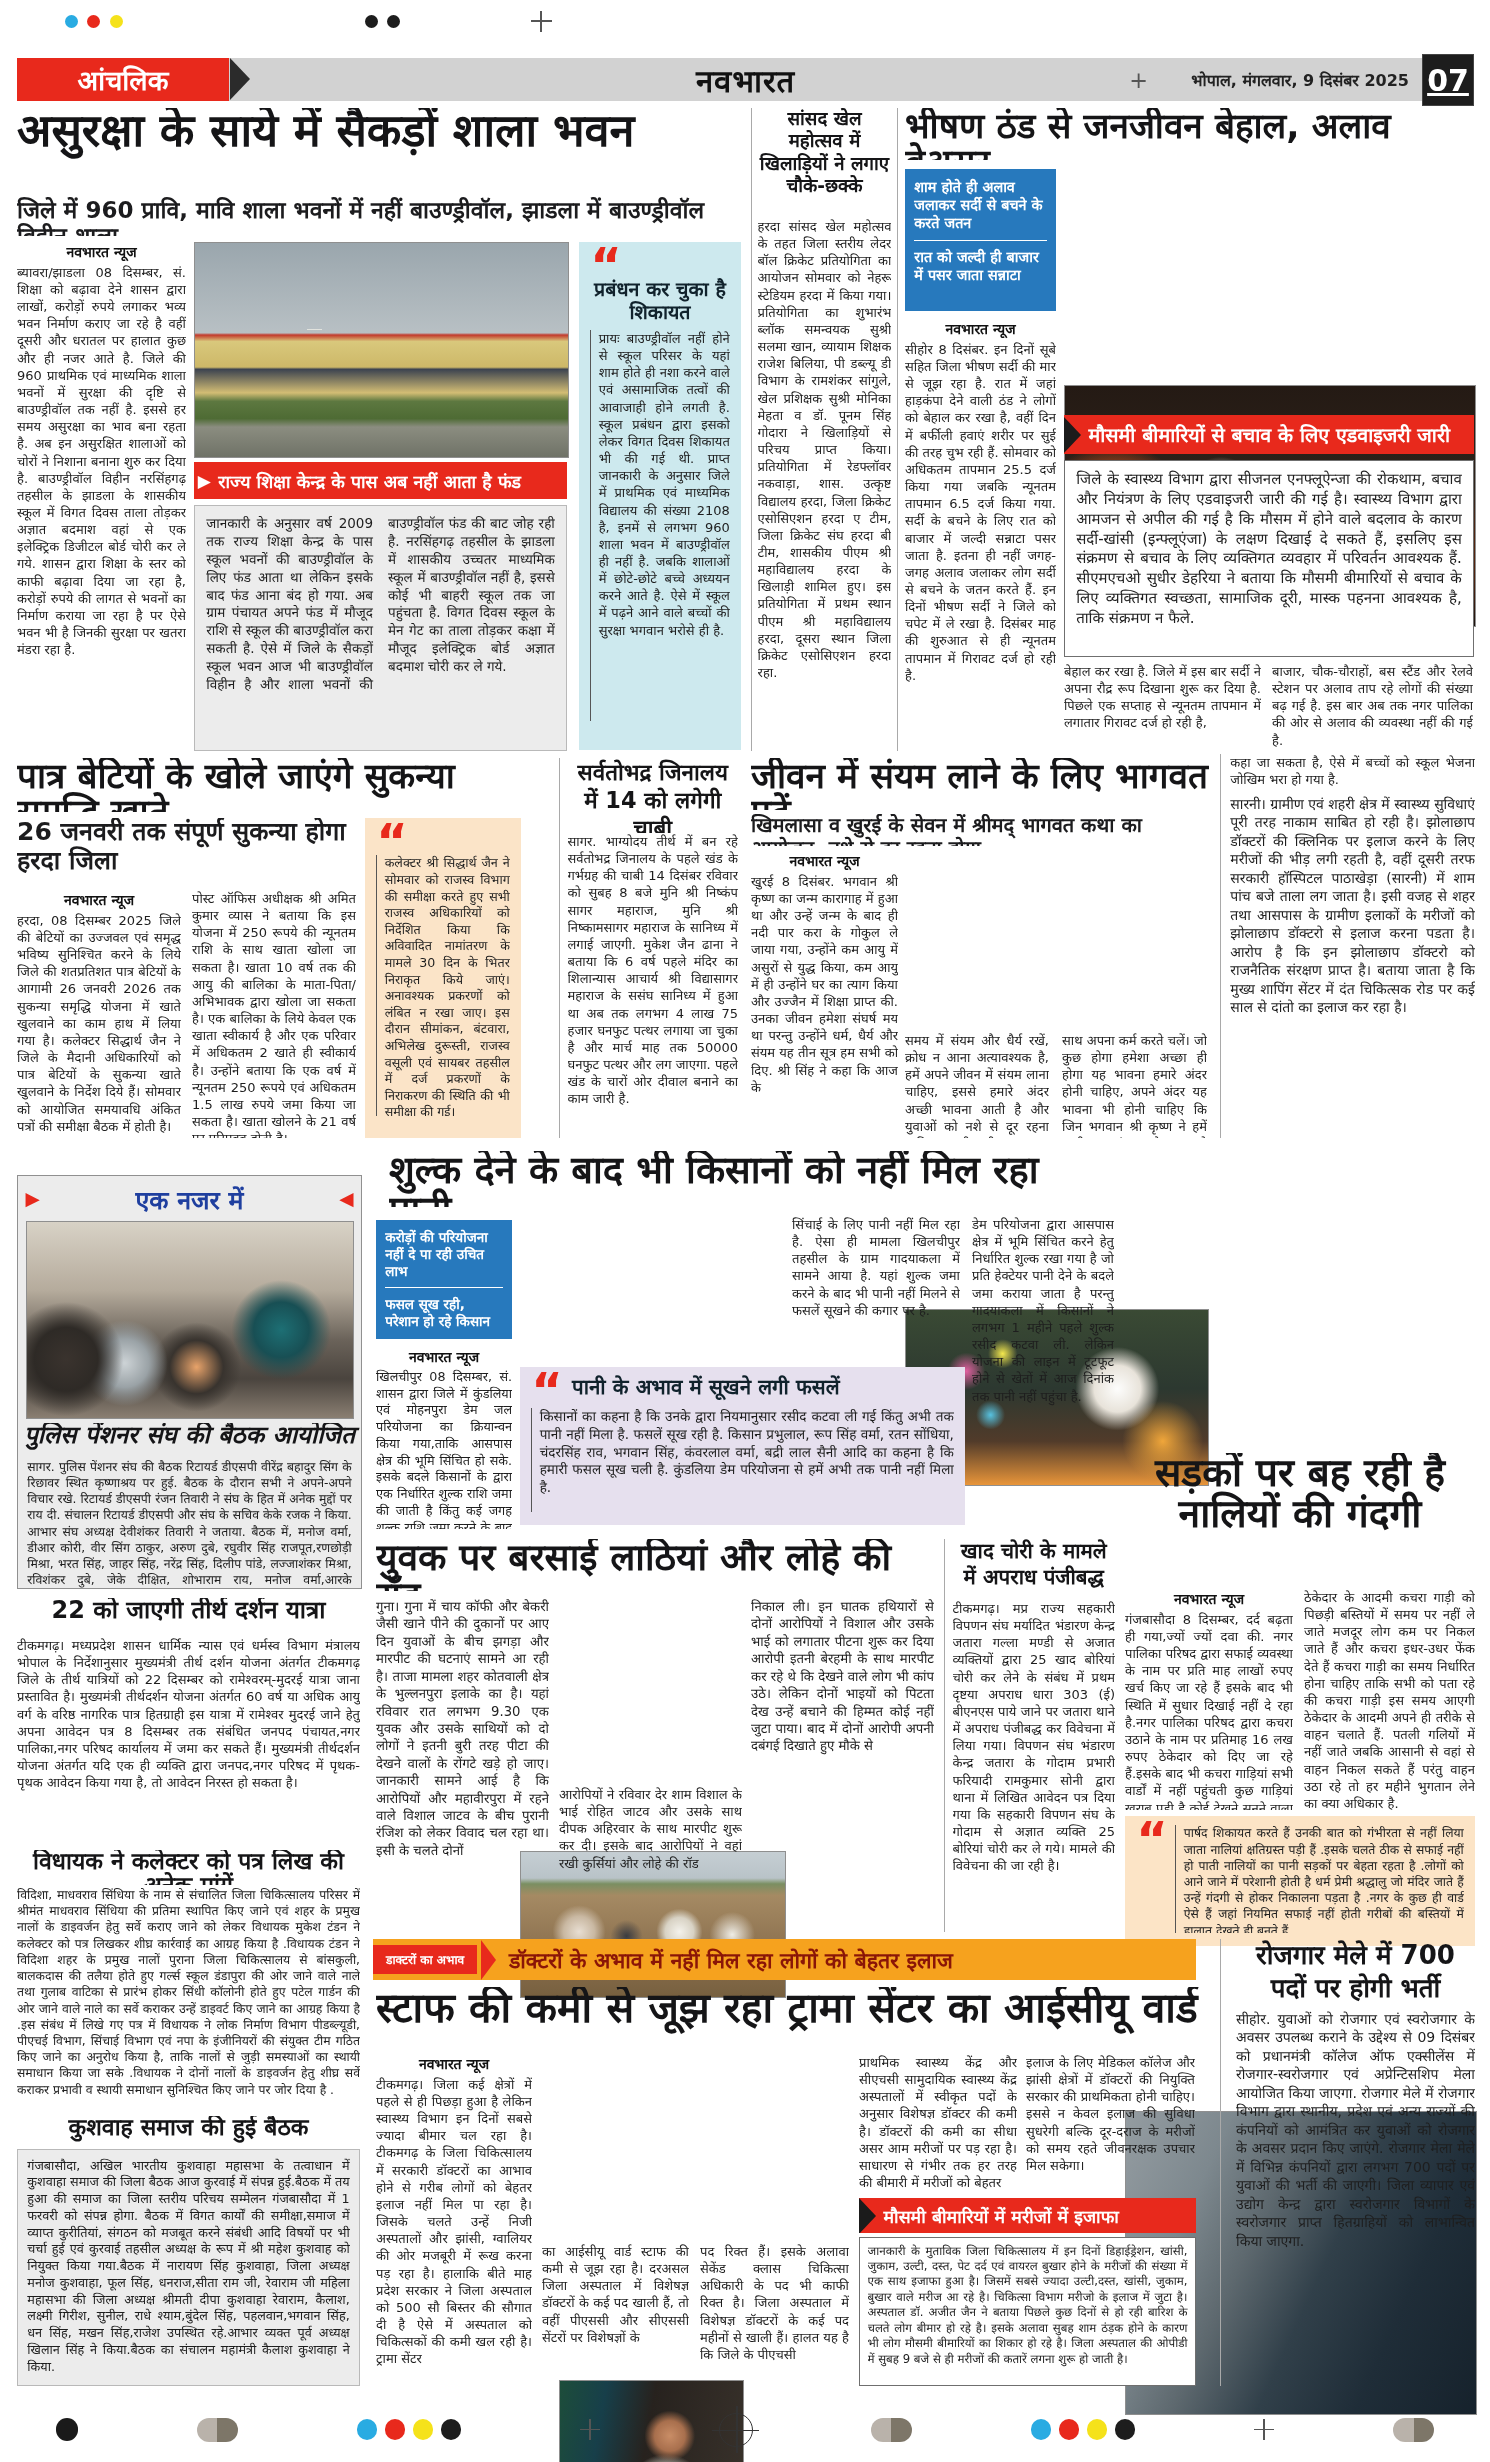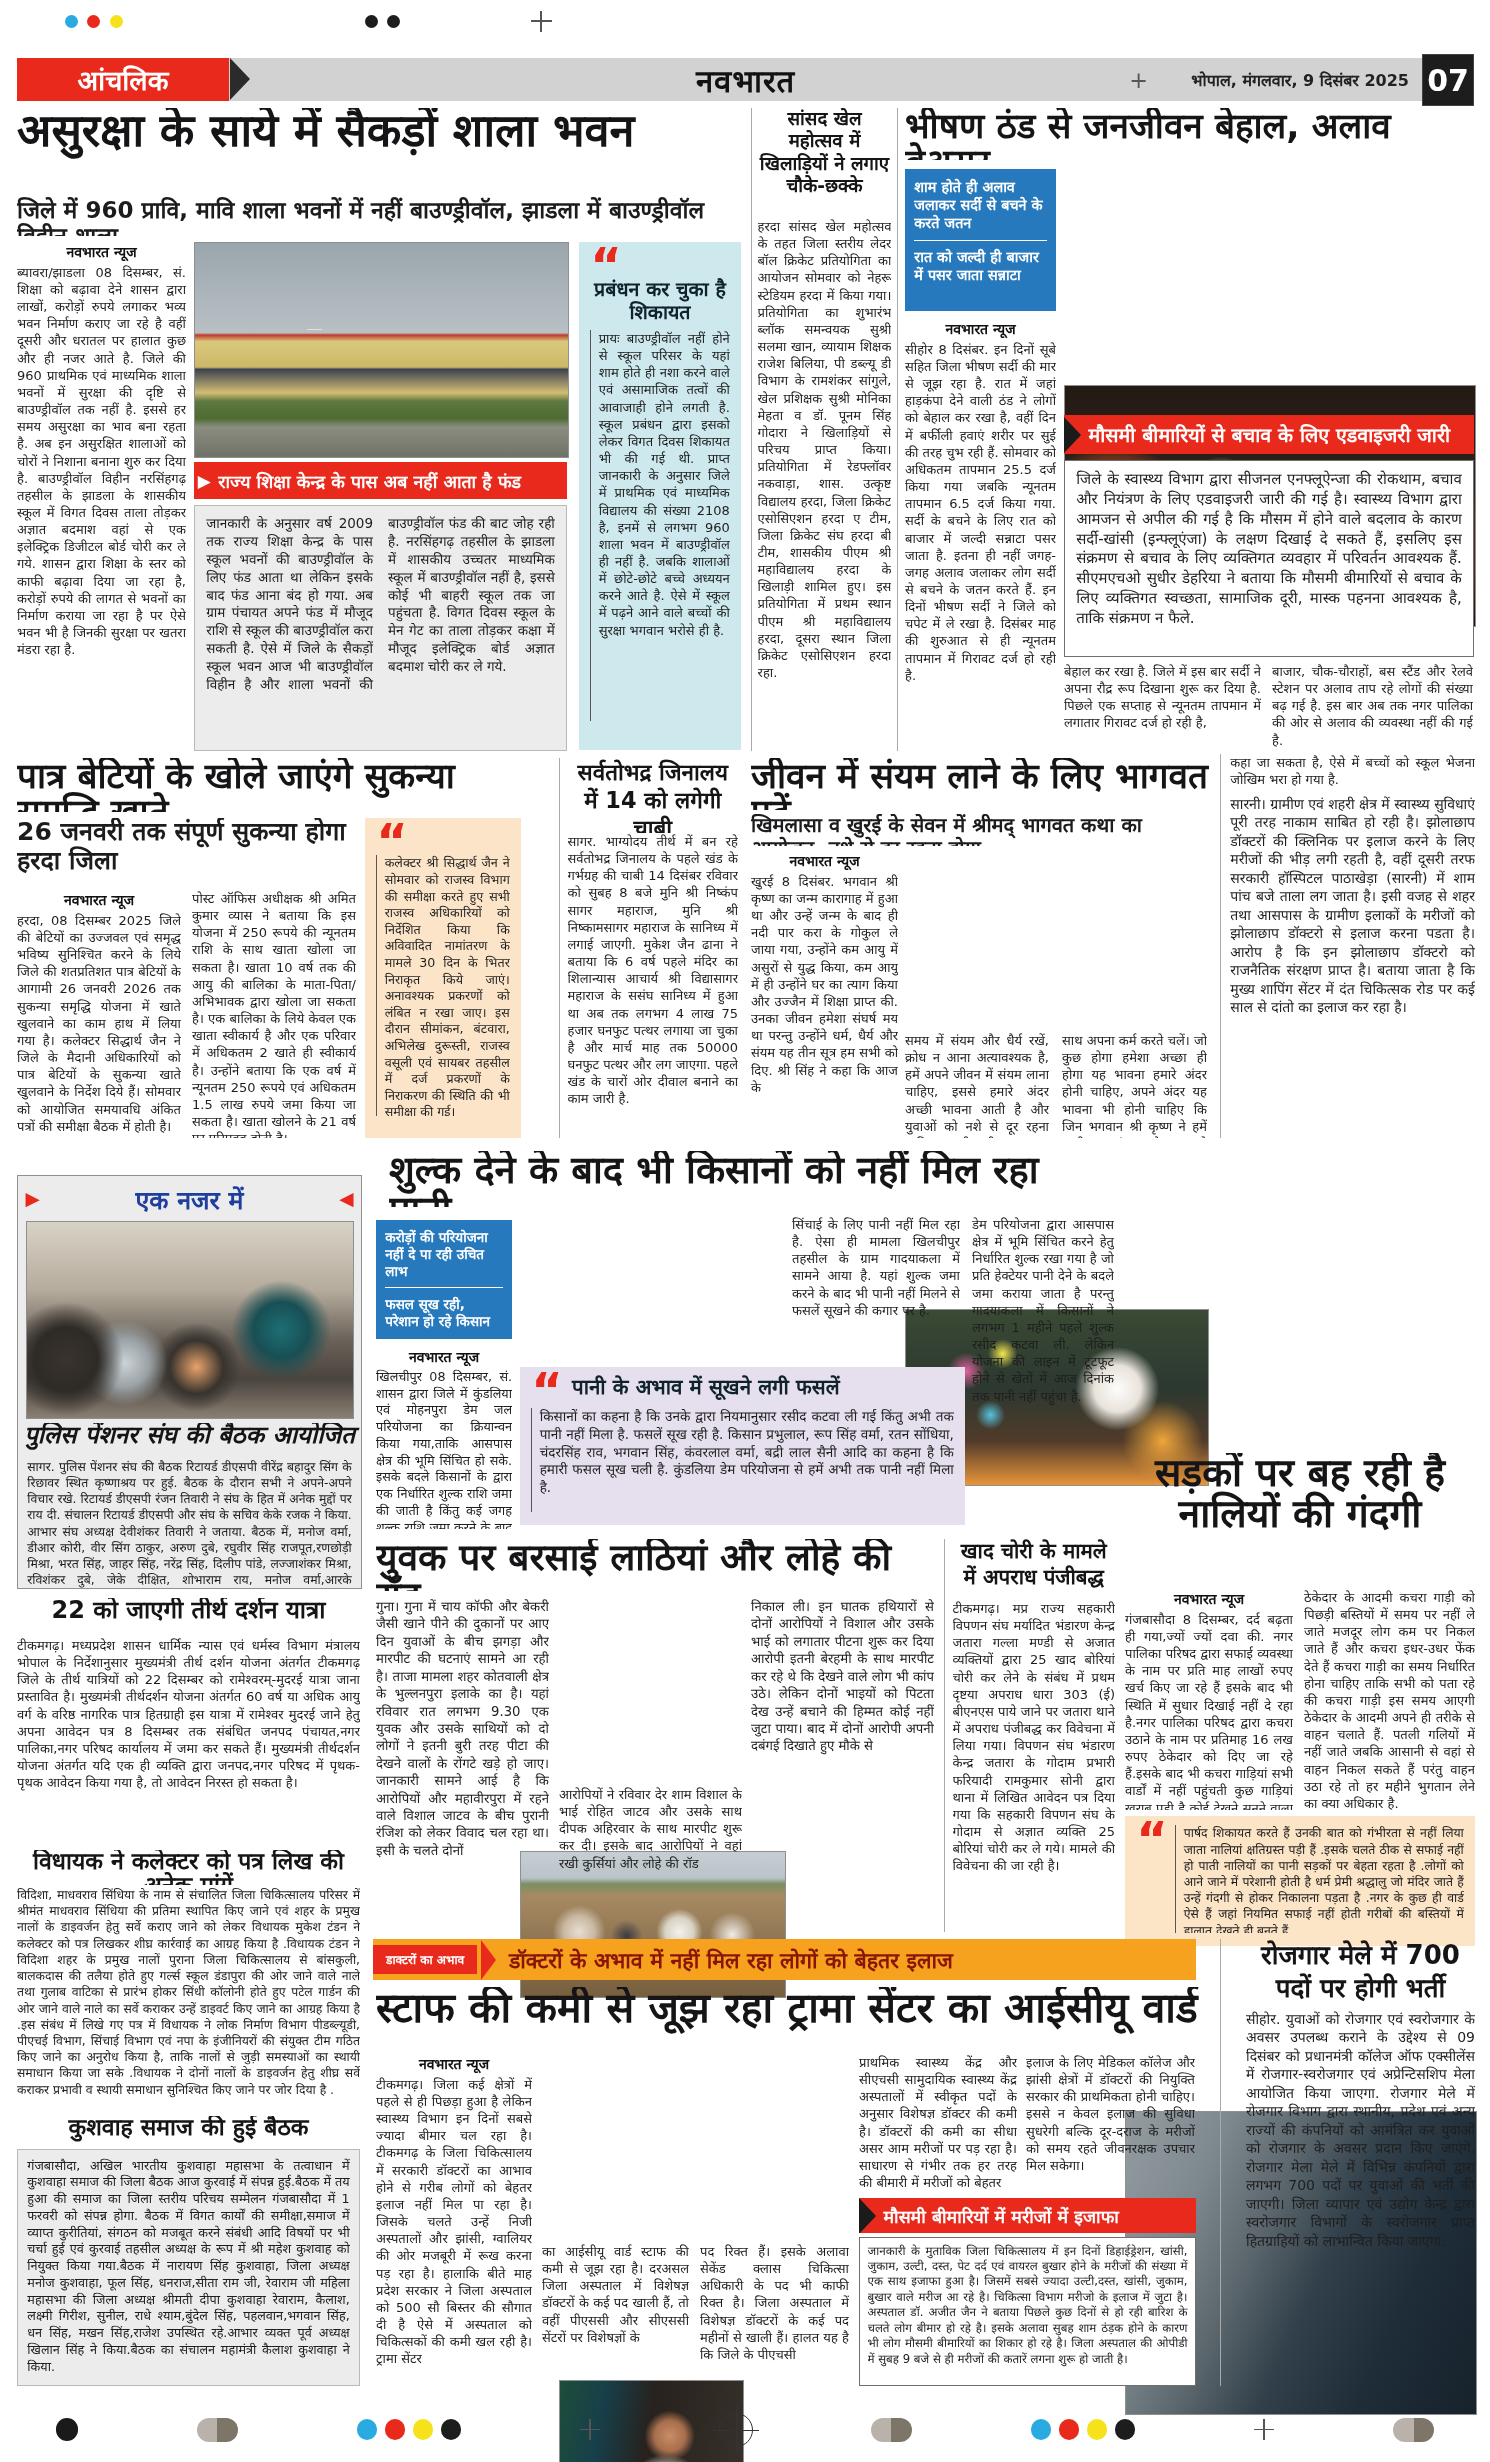"07" .page-num { text-decoration: none -> underline }
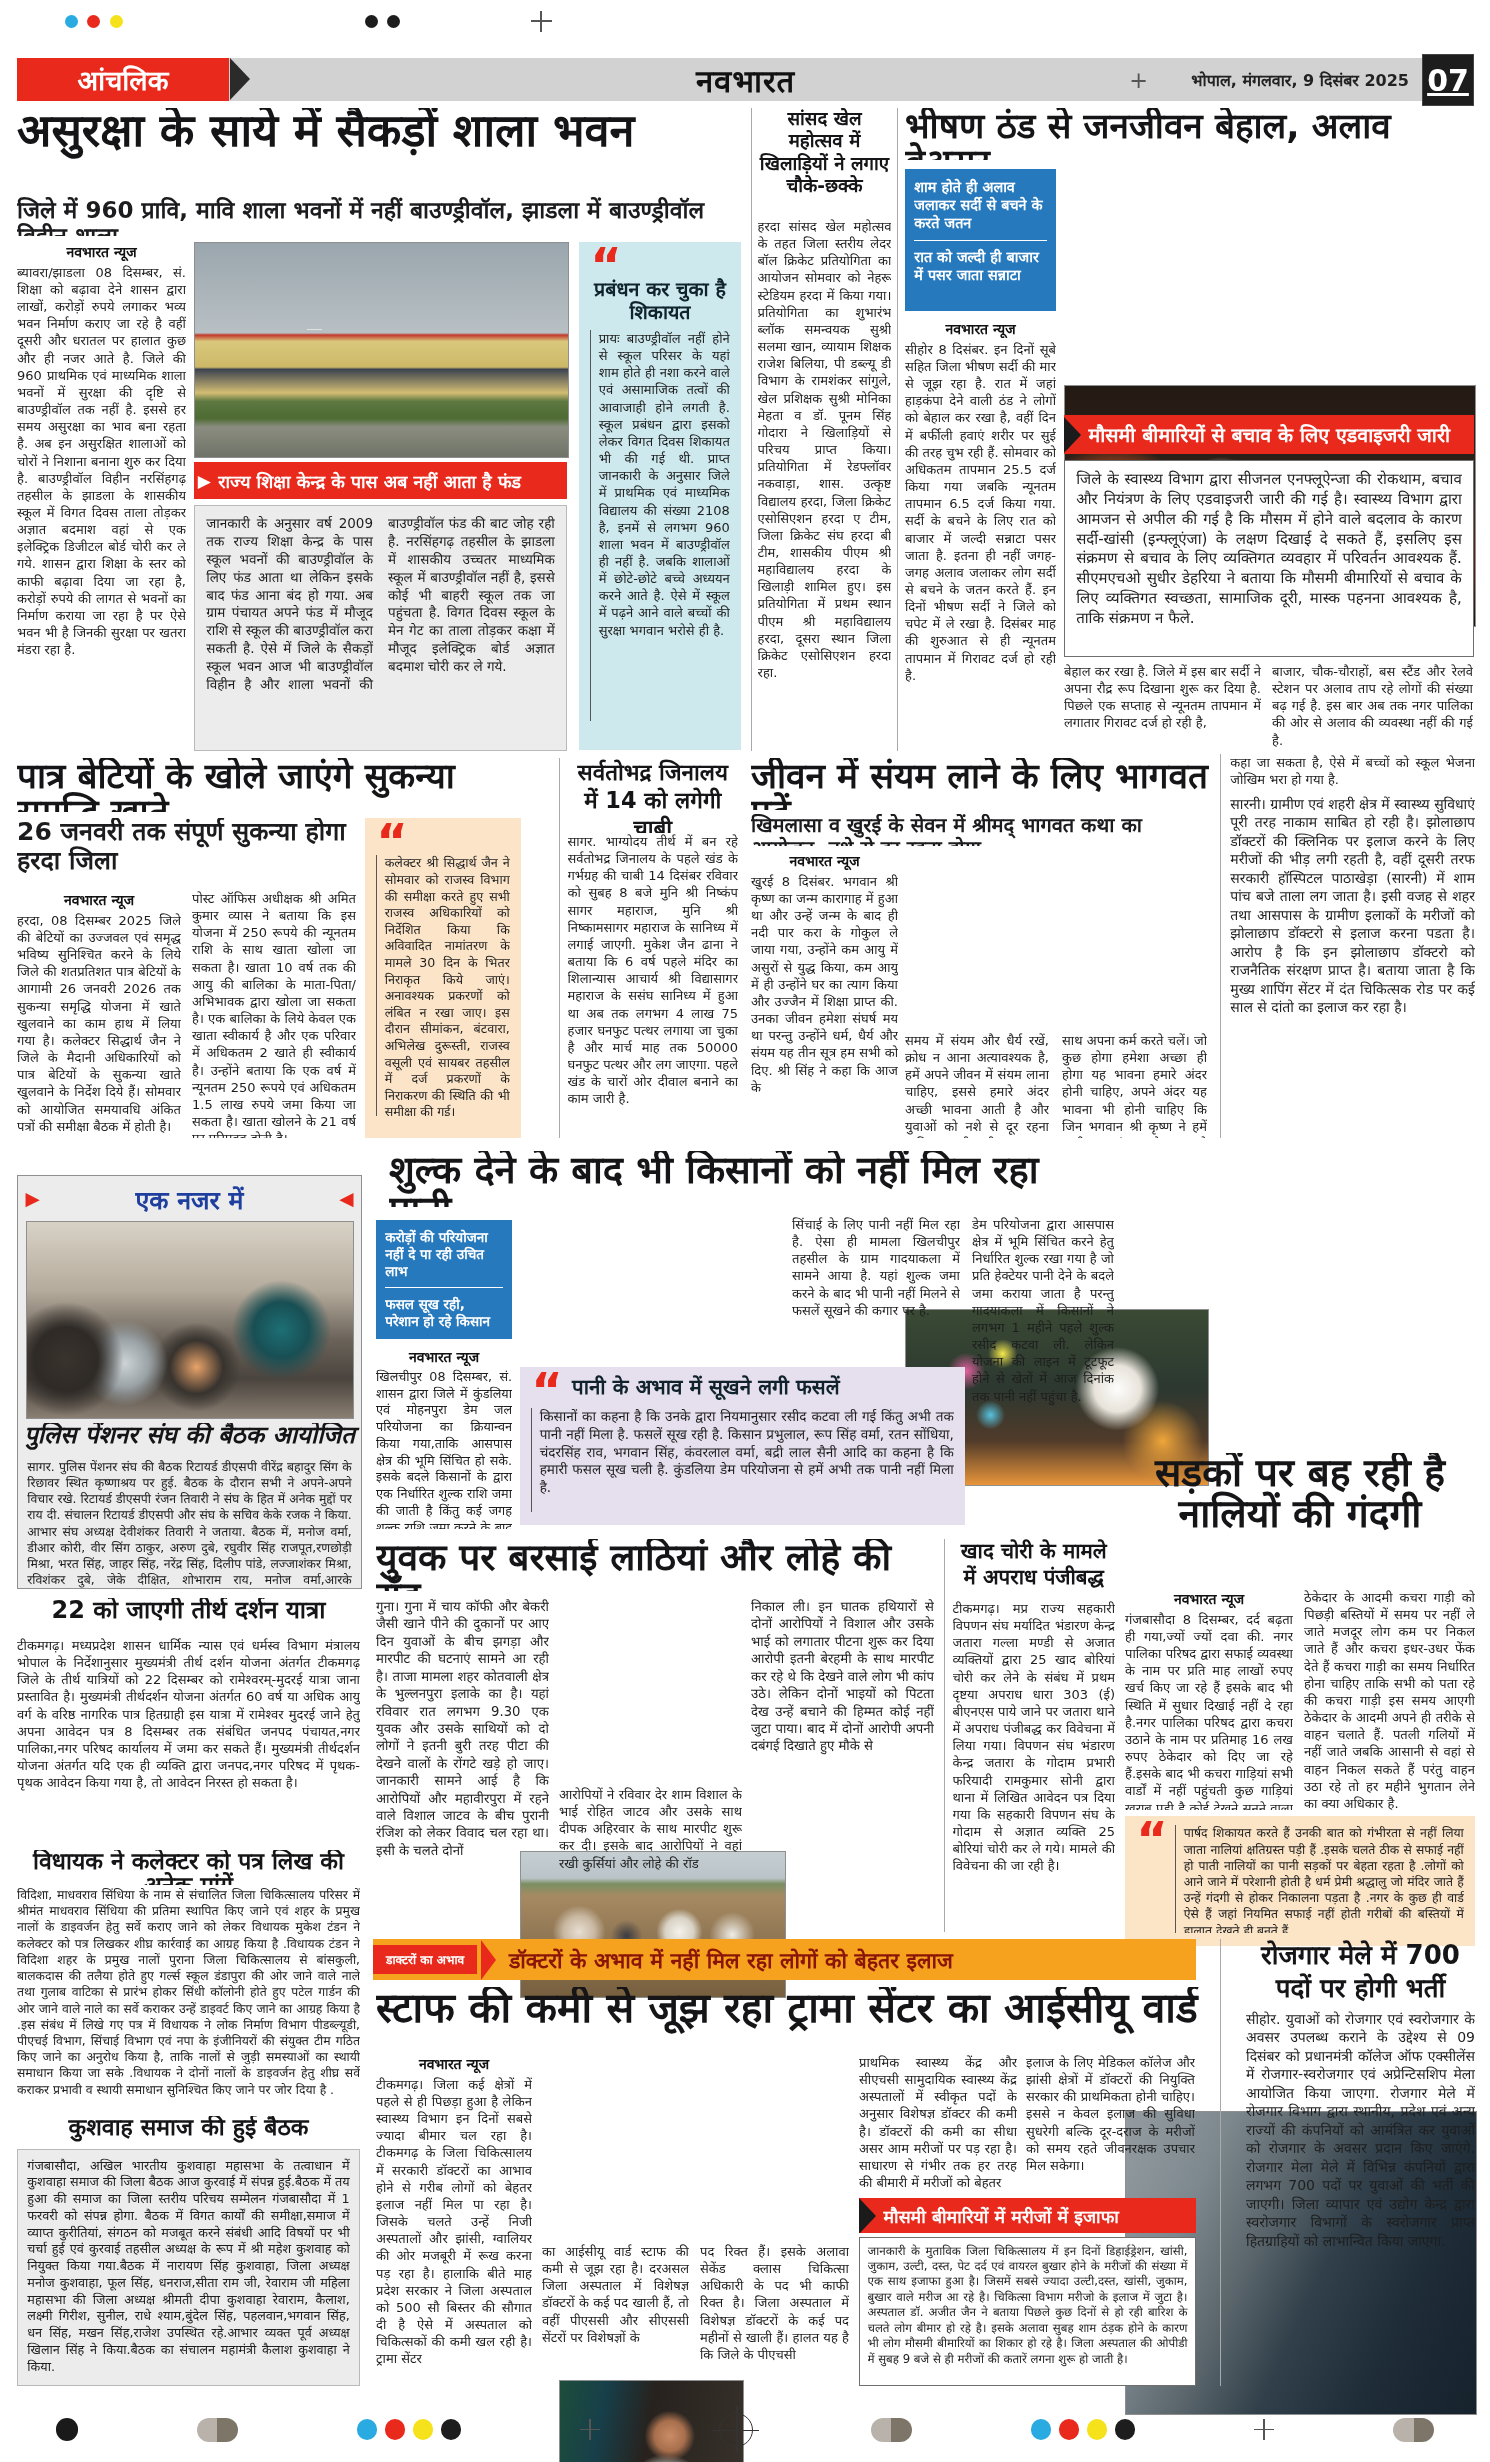"रोजगार मेले में 700 पदों" div.abs { padding-left: 25px -> 15px }
